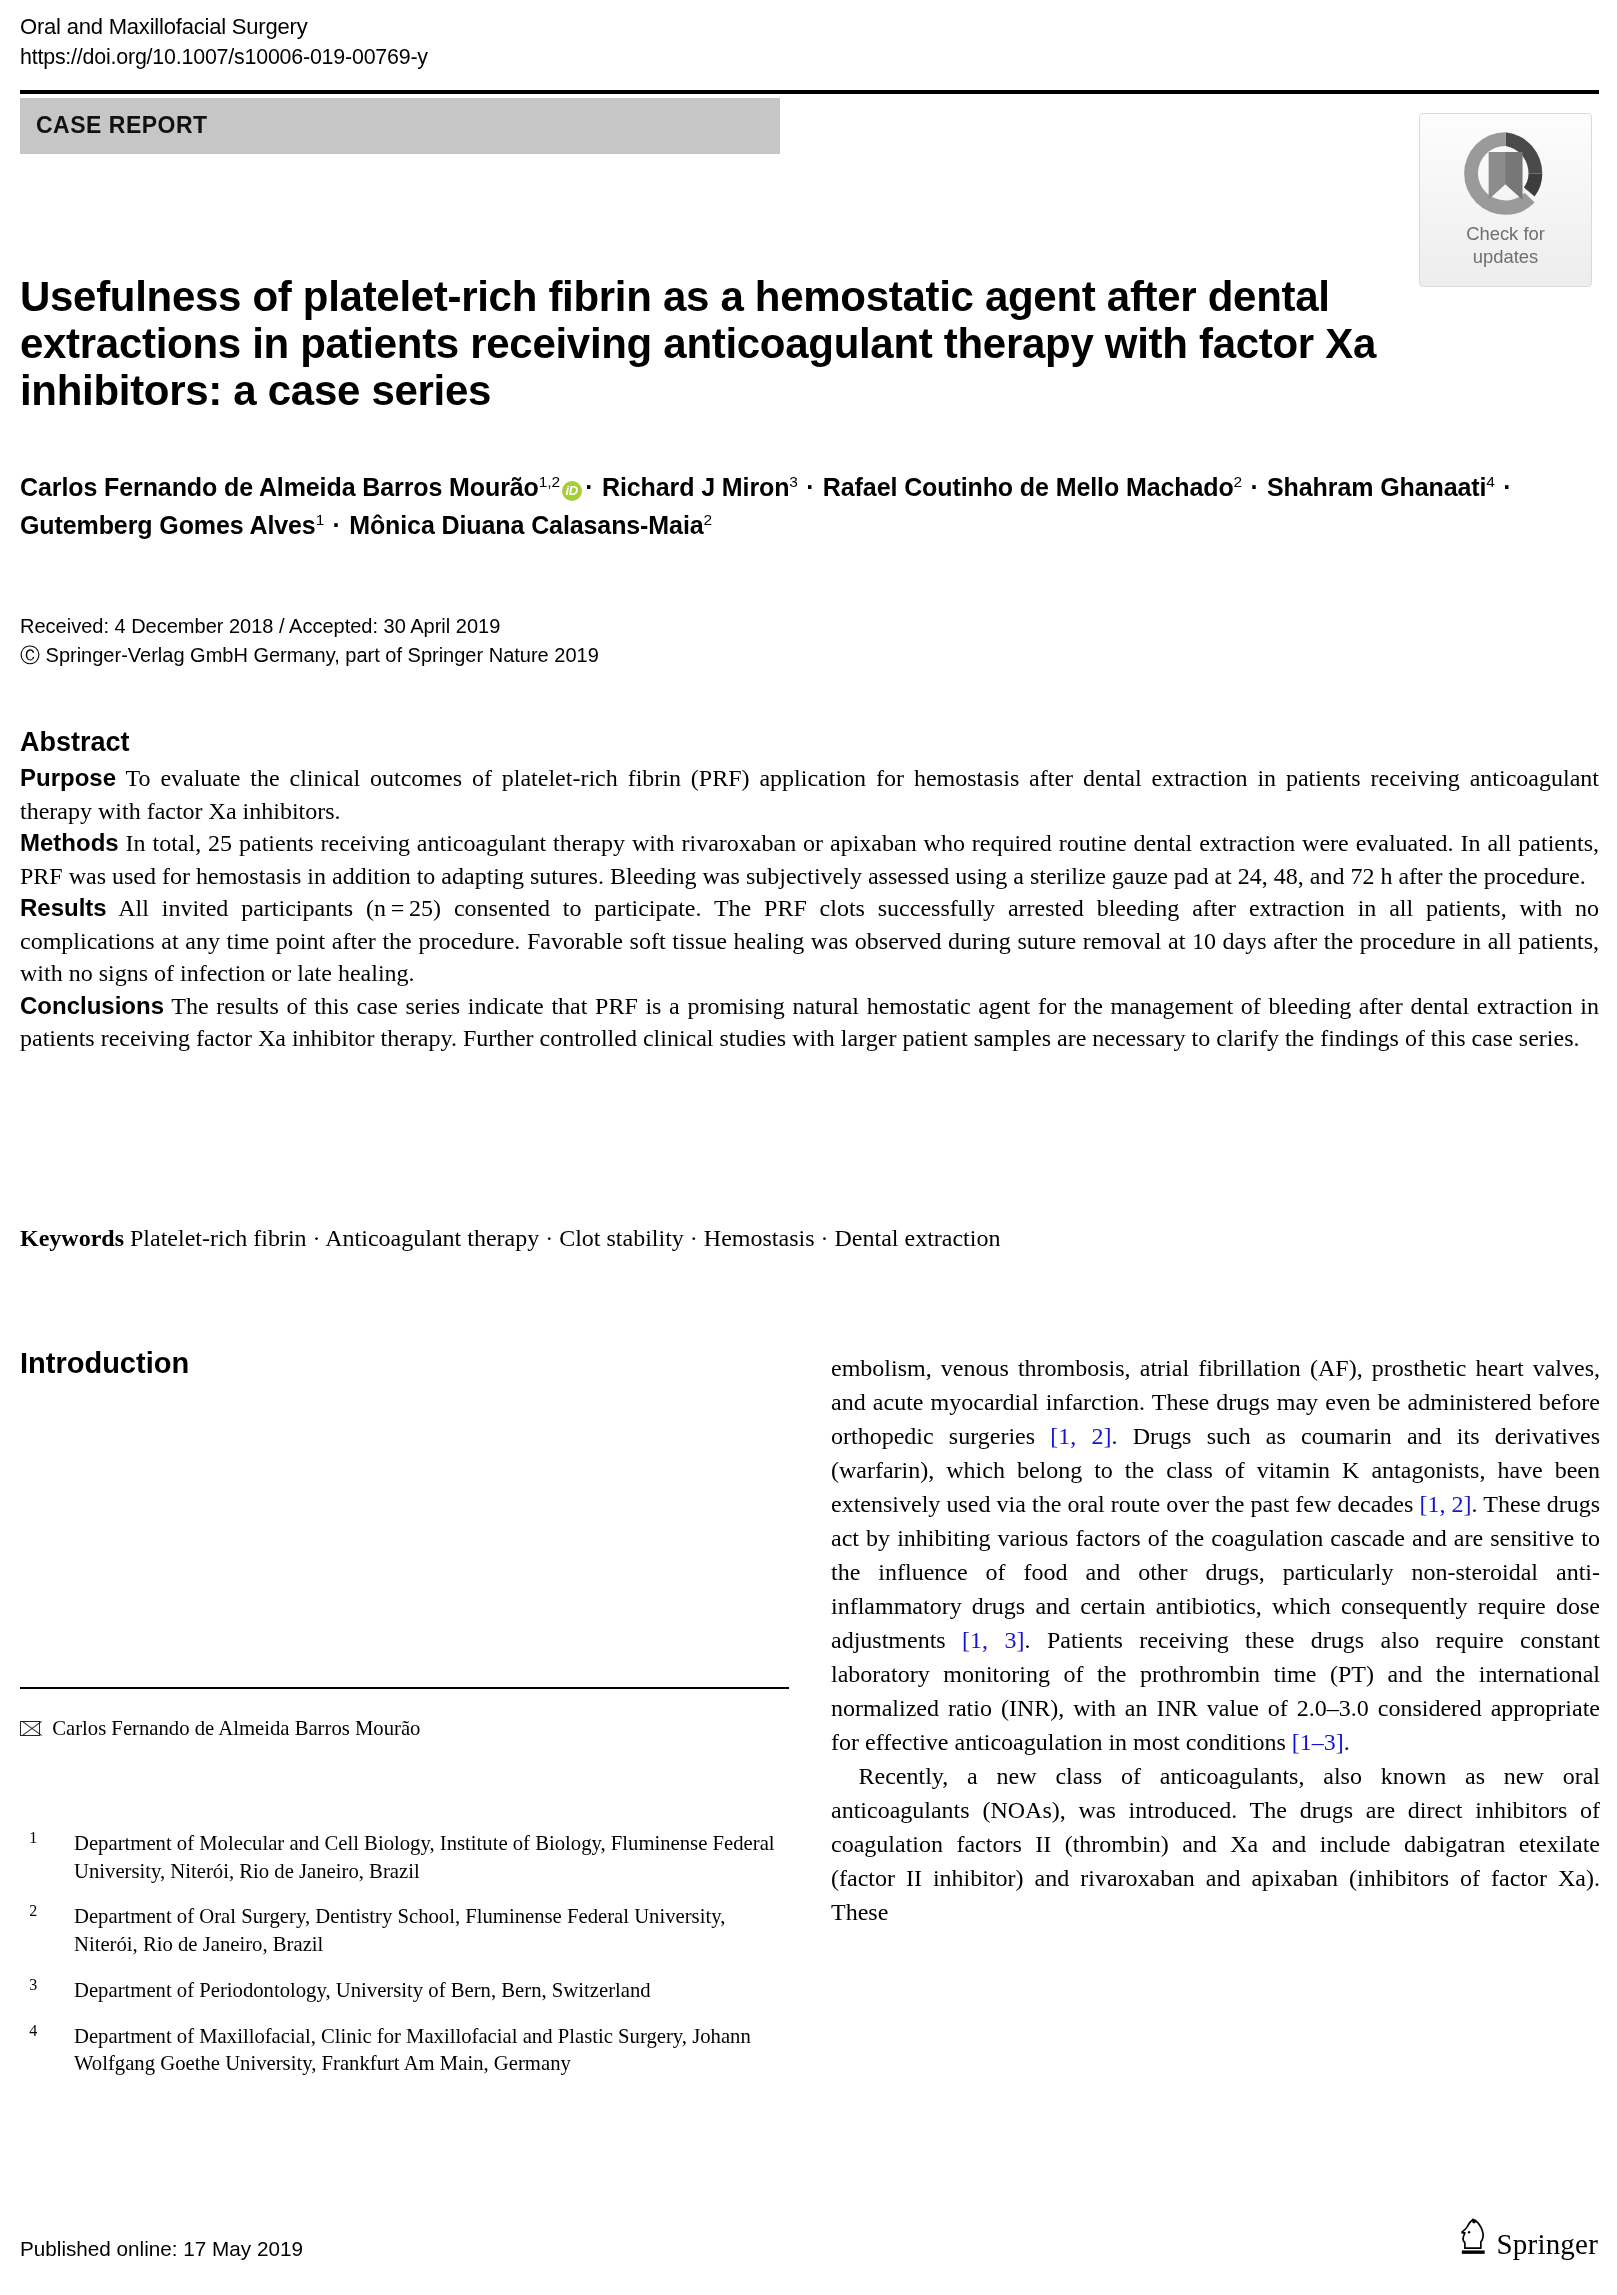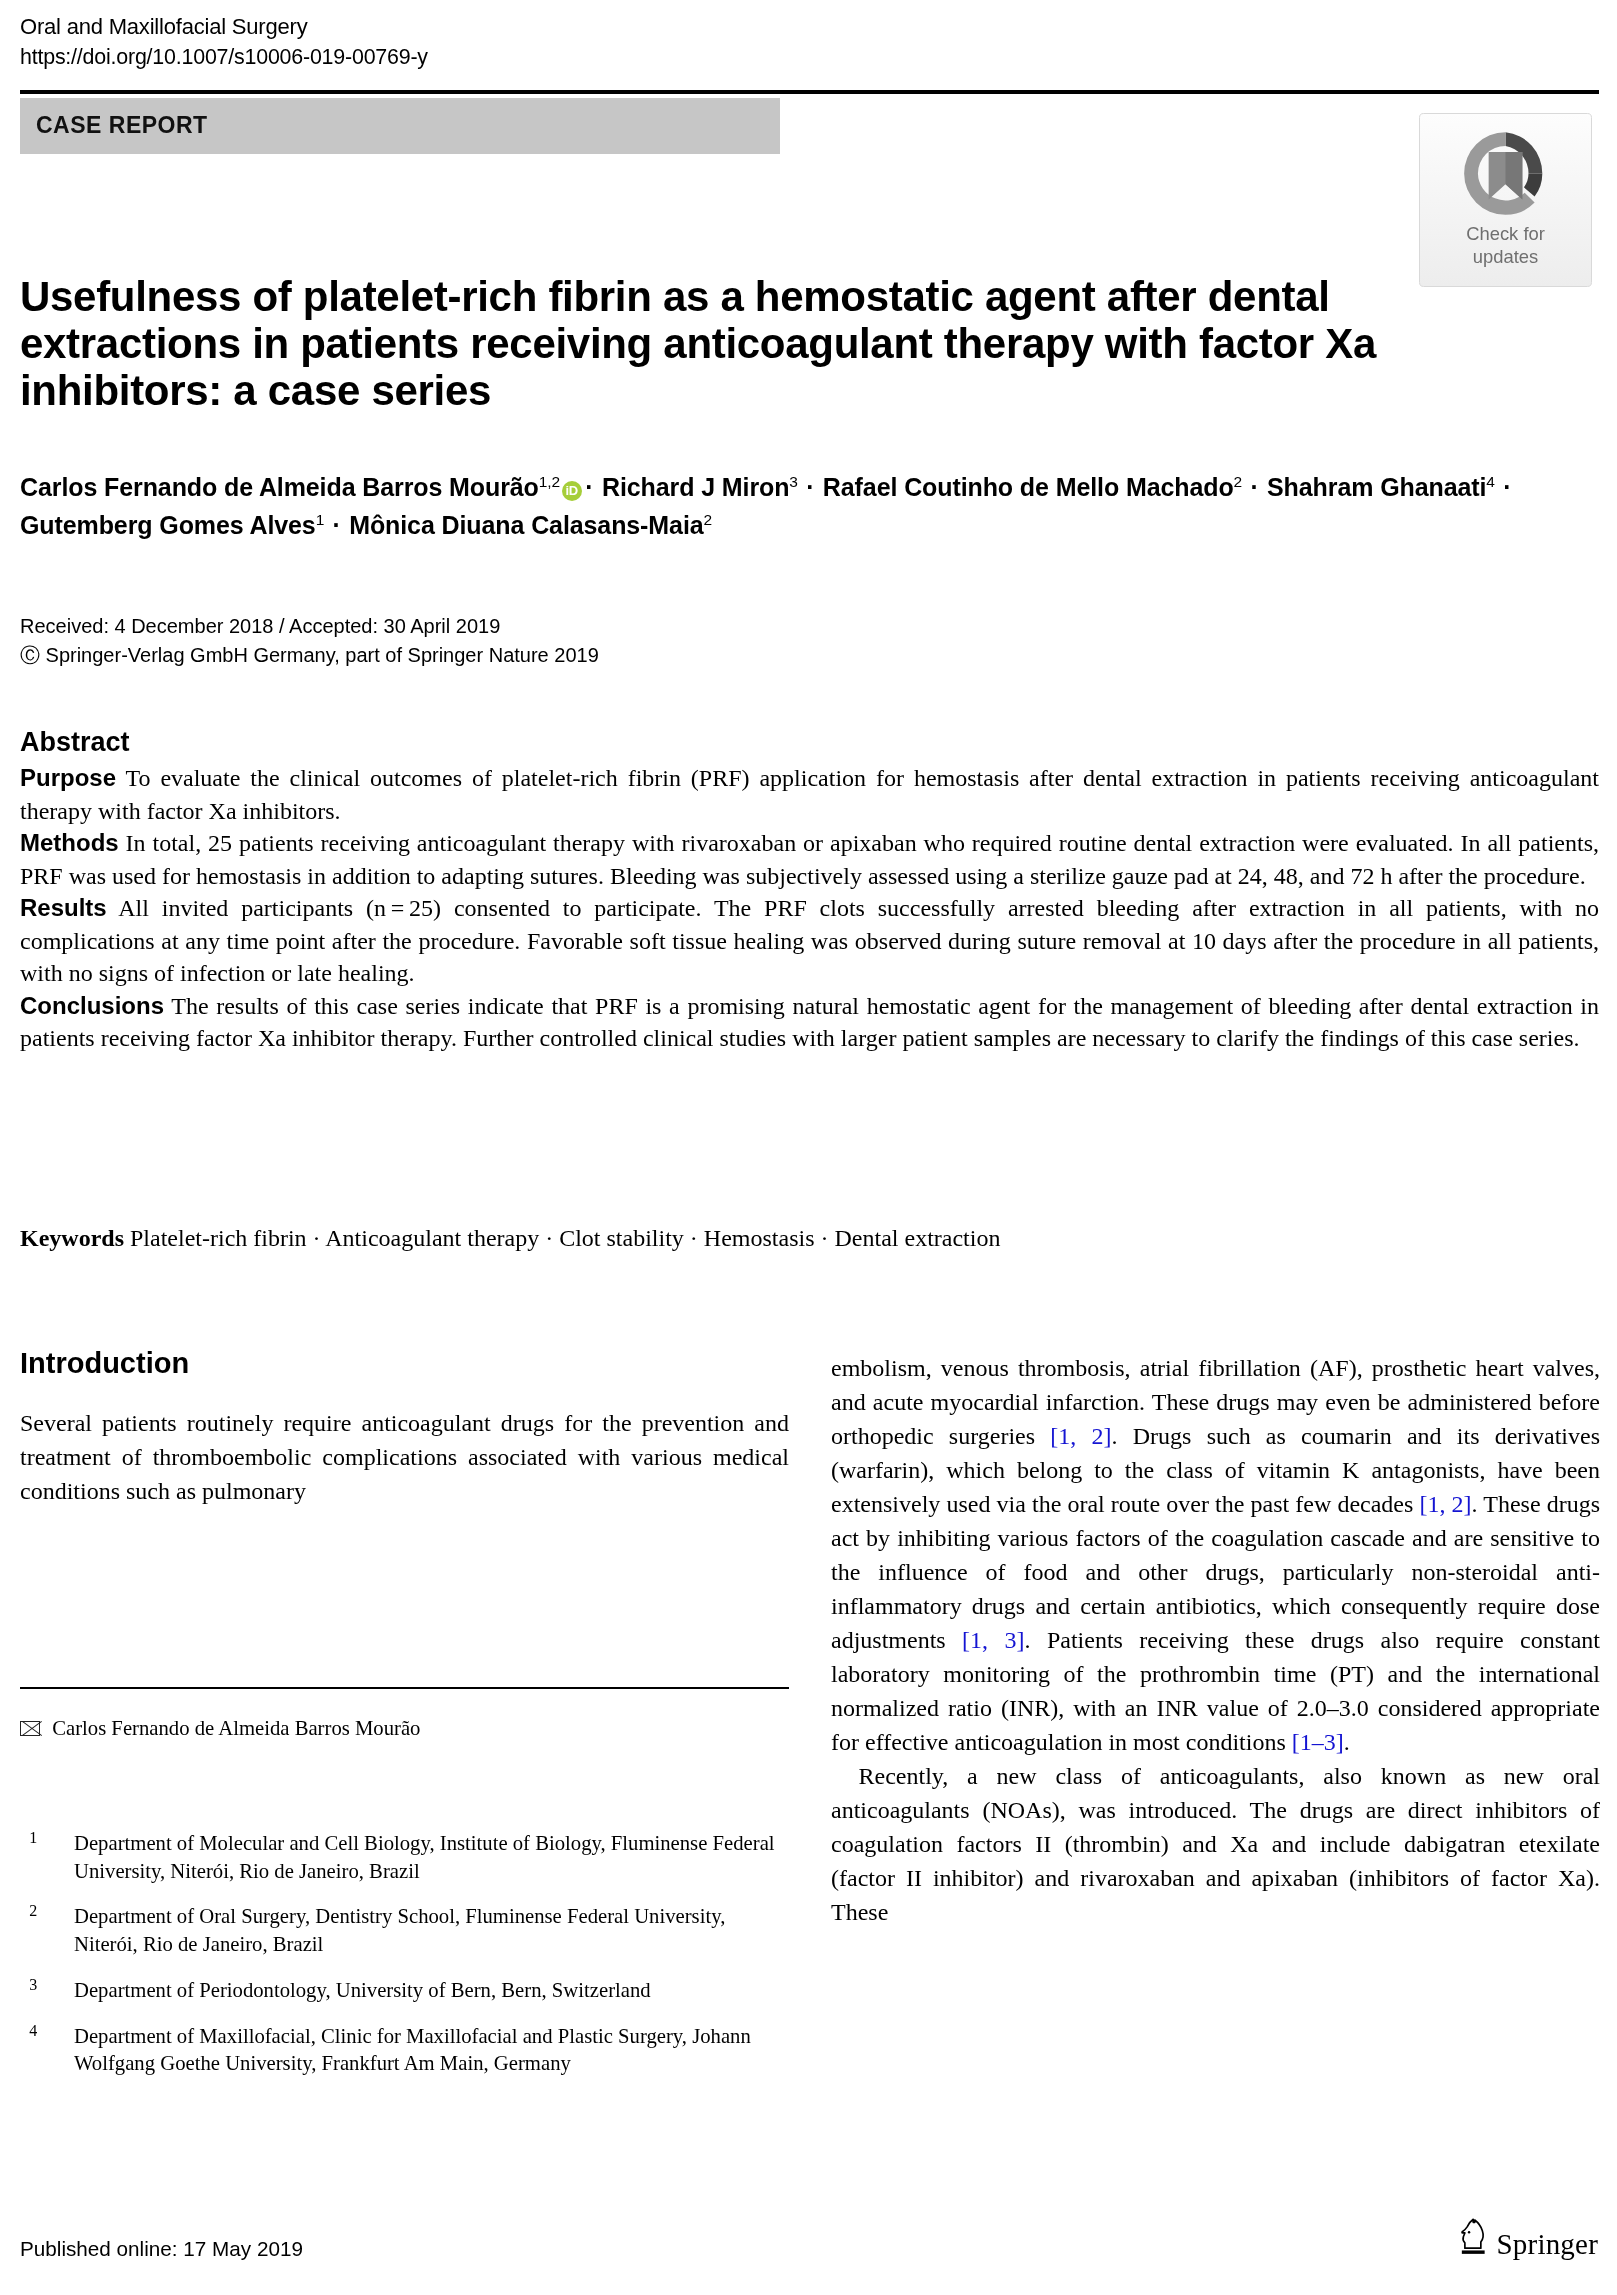"iD" .orcid { font-style: none -> italic }
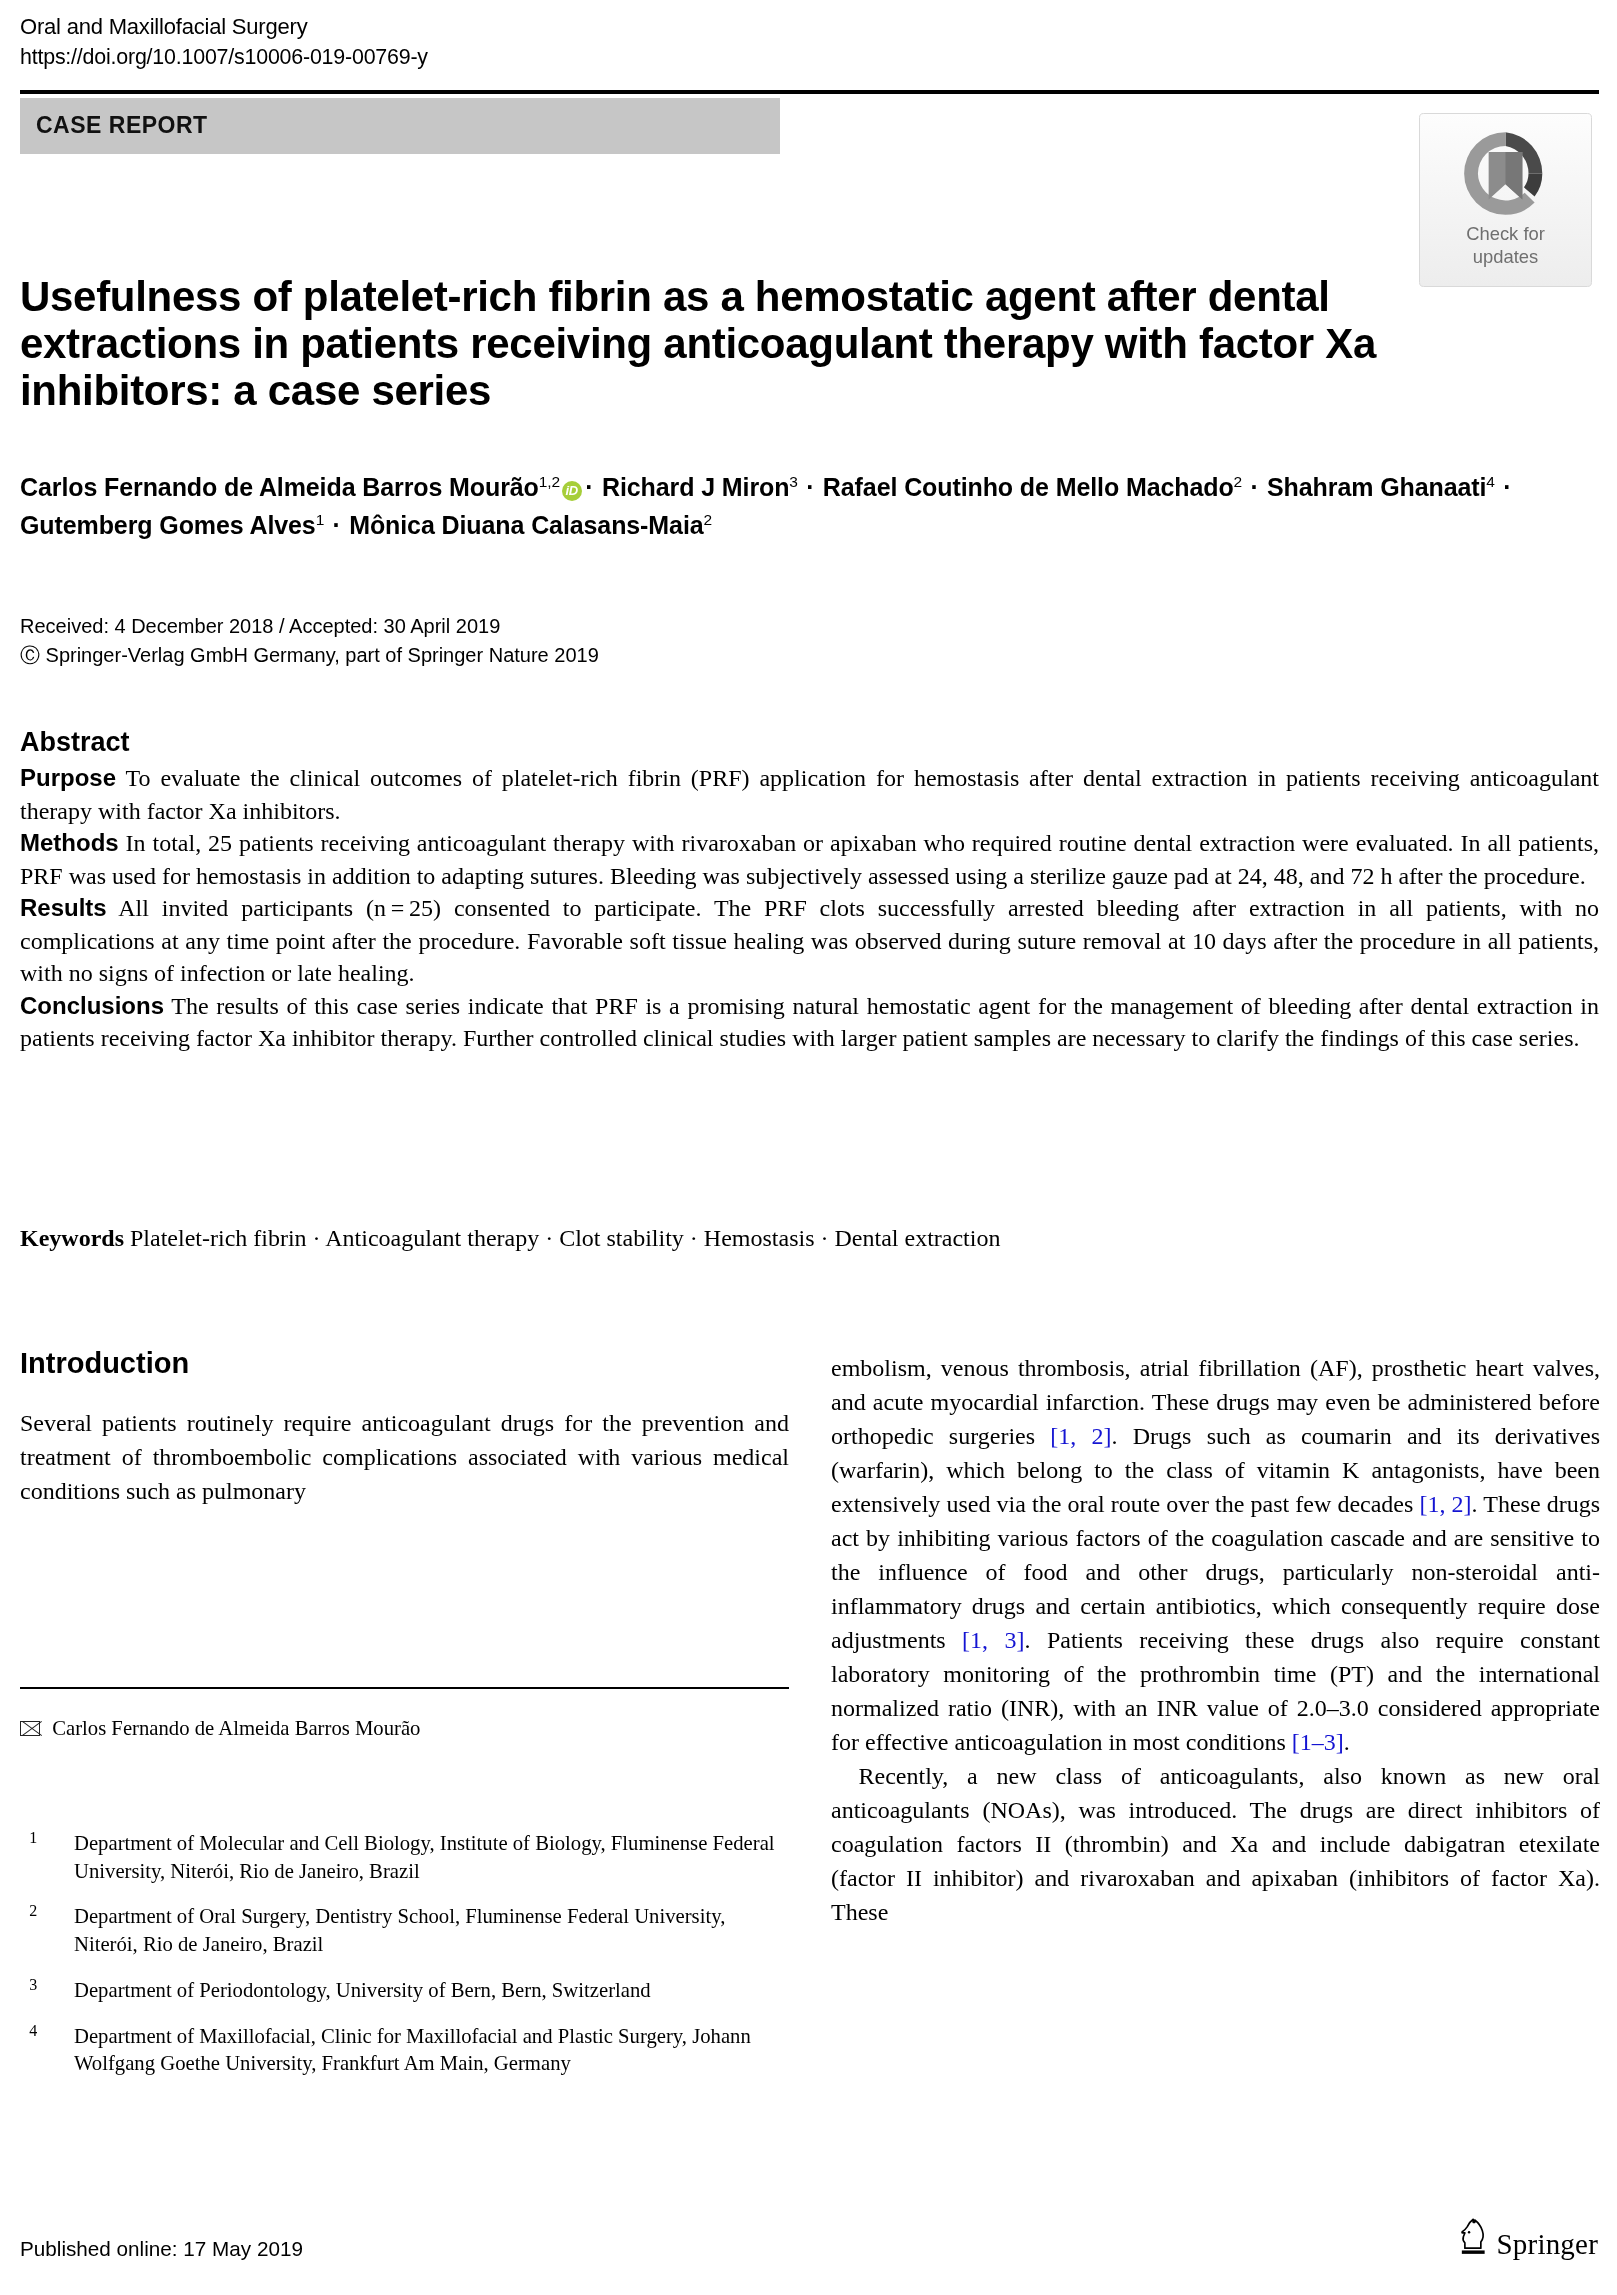"Several patients routinely require" p.body-p { html: <p>Several patients routinely require anticoagulant drugs for the prevention and treatment of thromboembolic complications associated with various medical conditions such as pulmonary</p> -> none }
